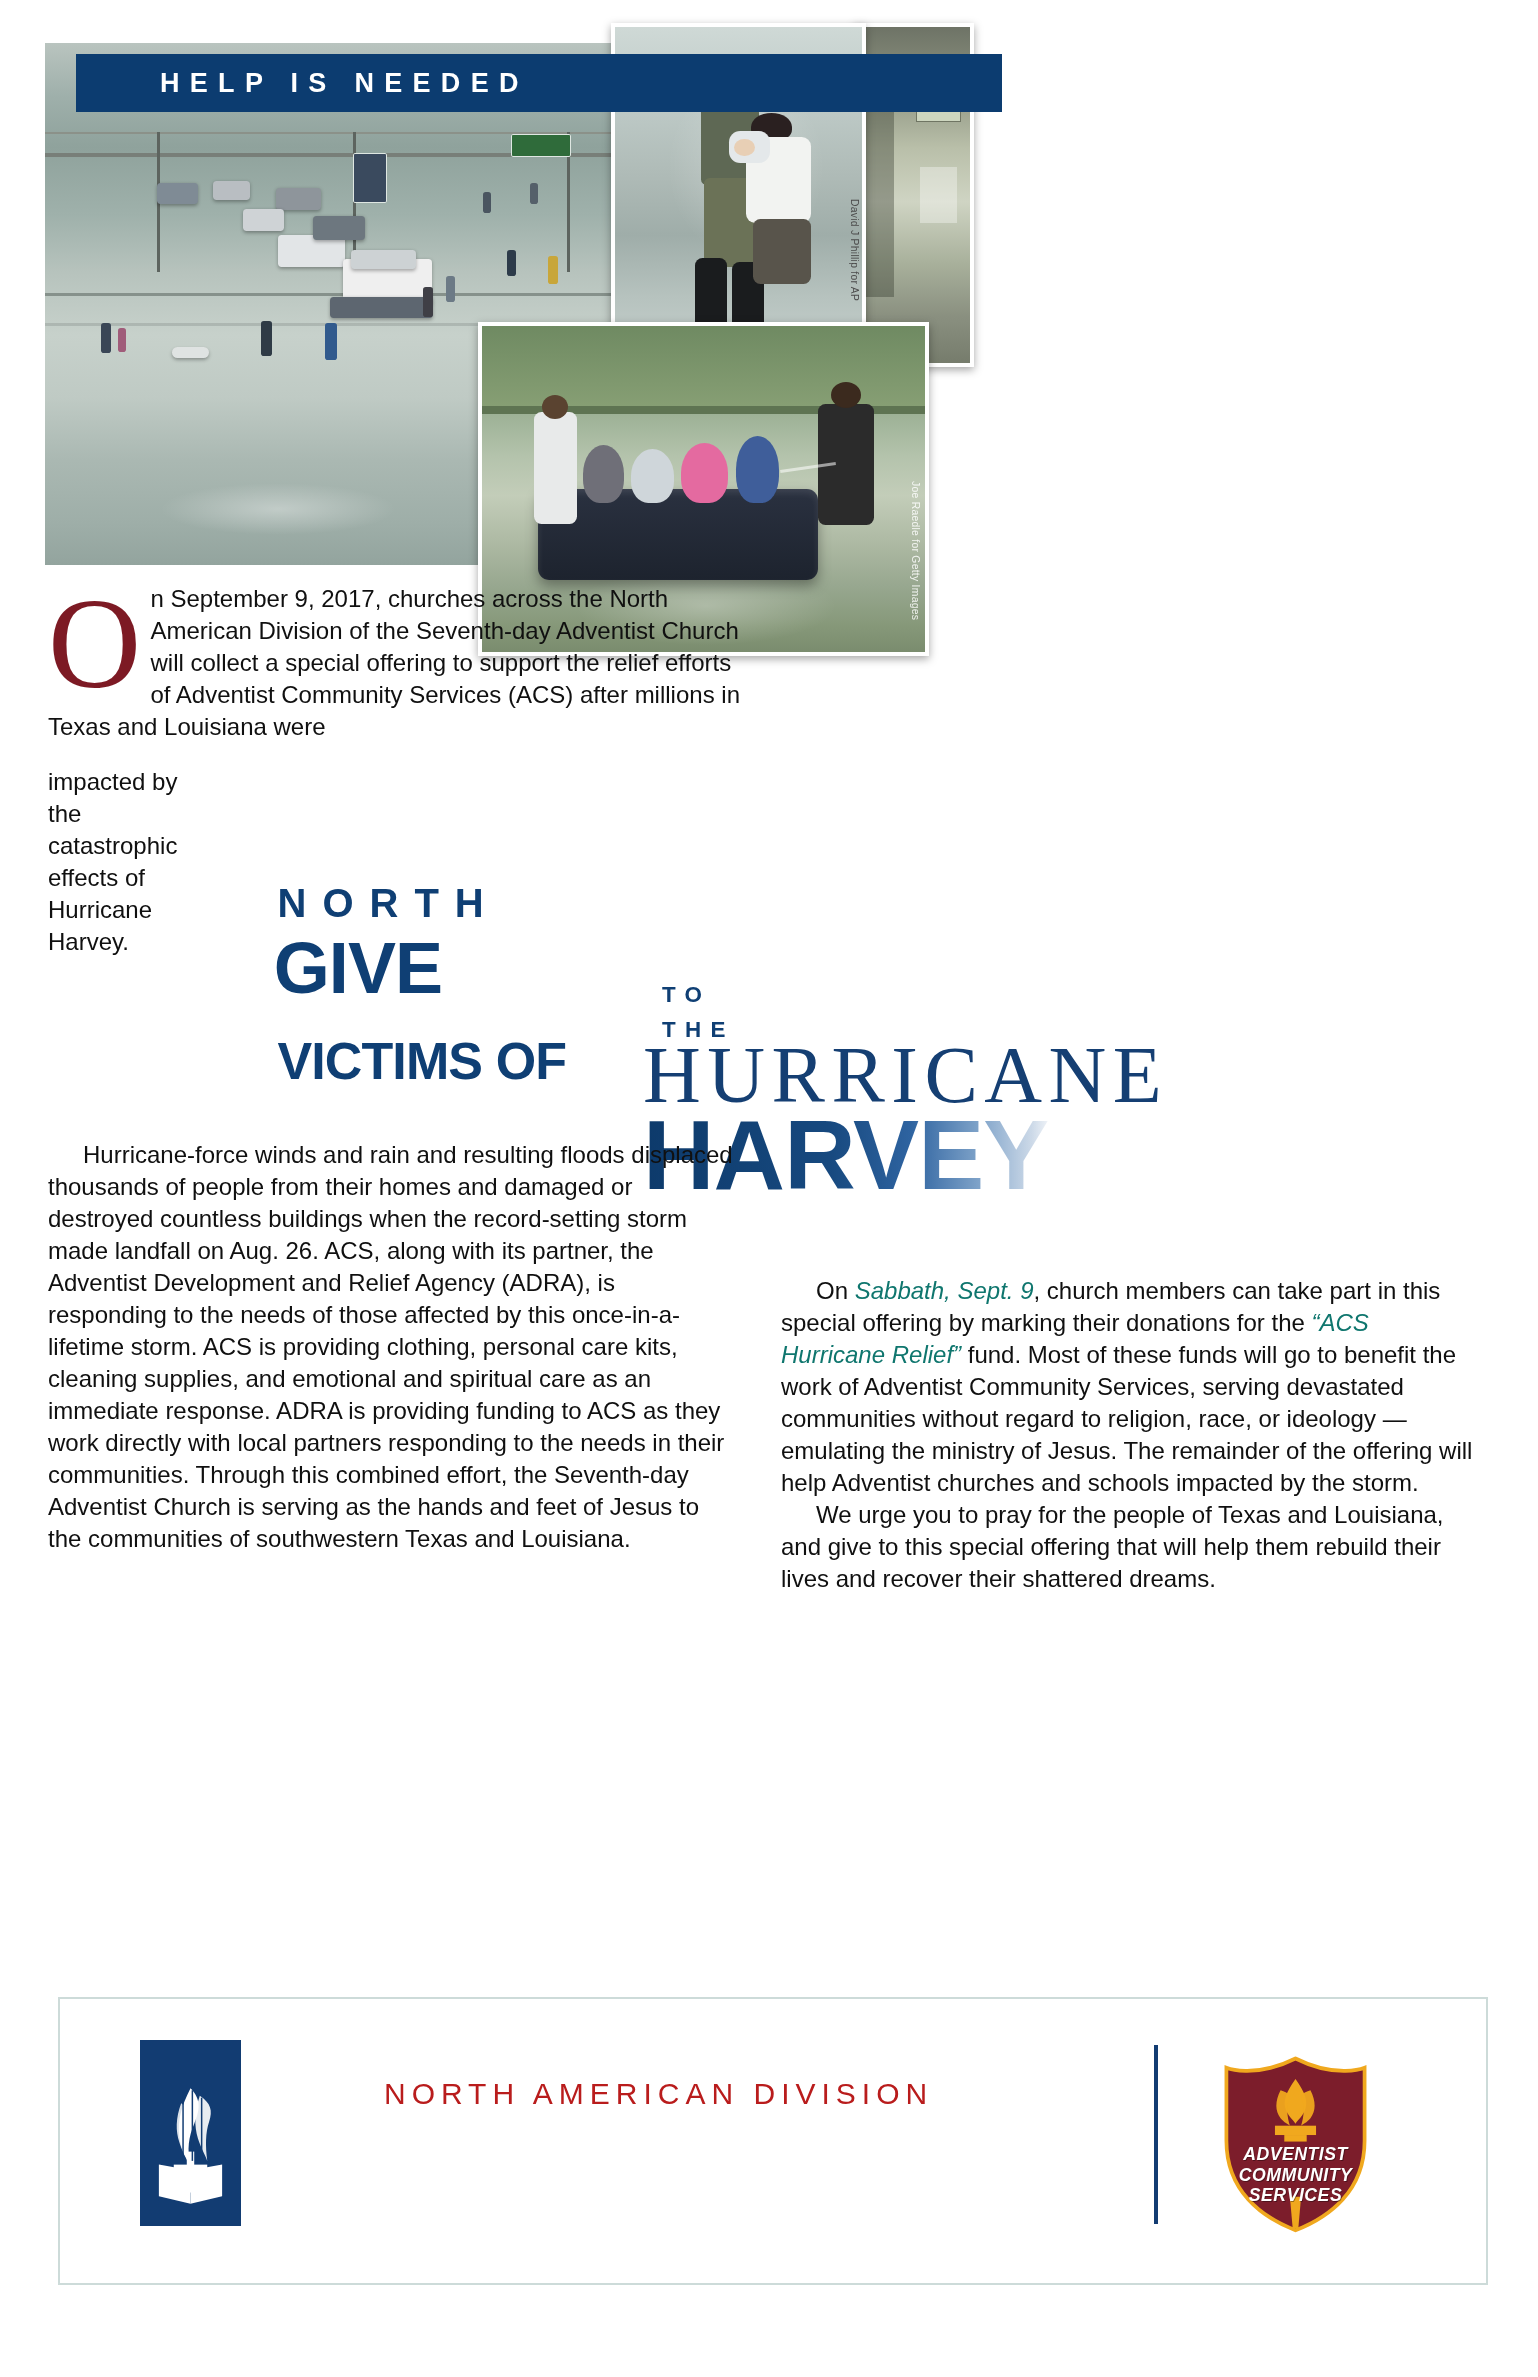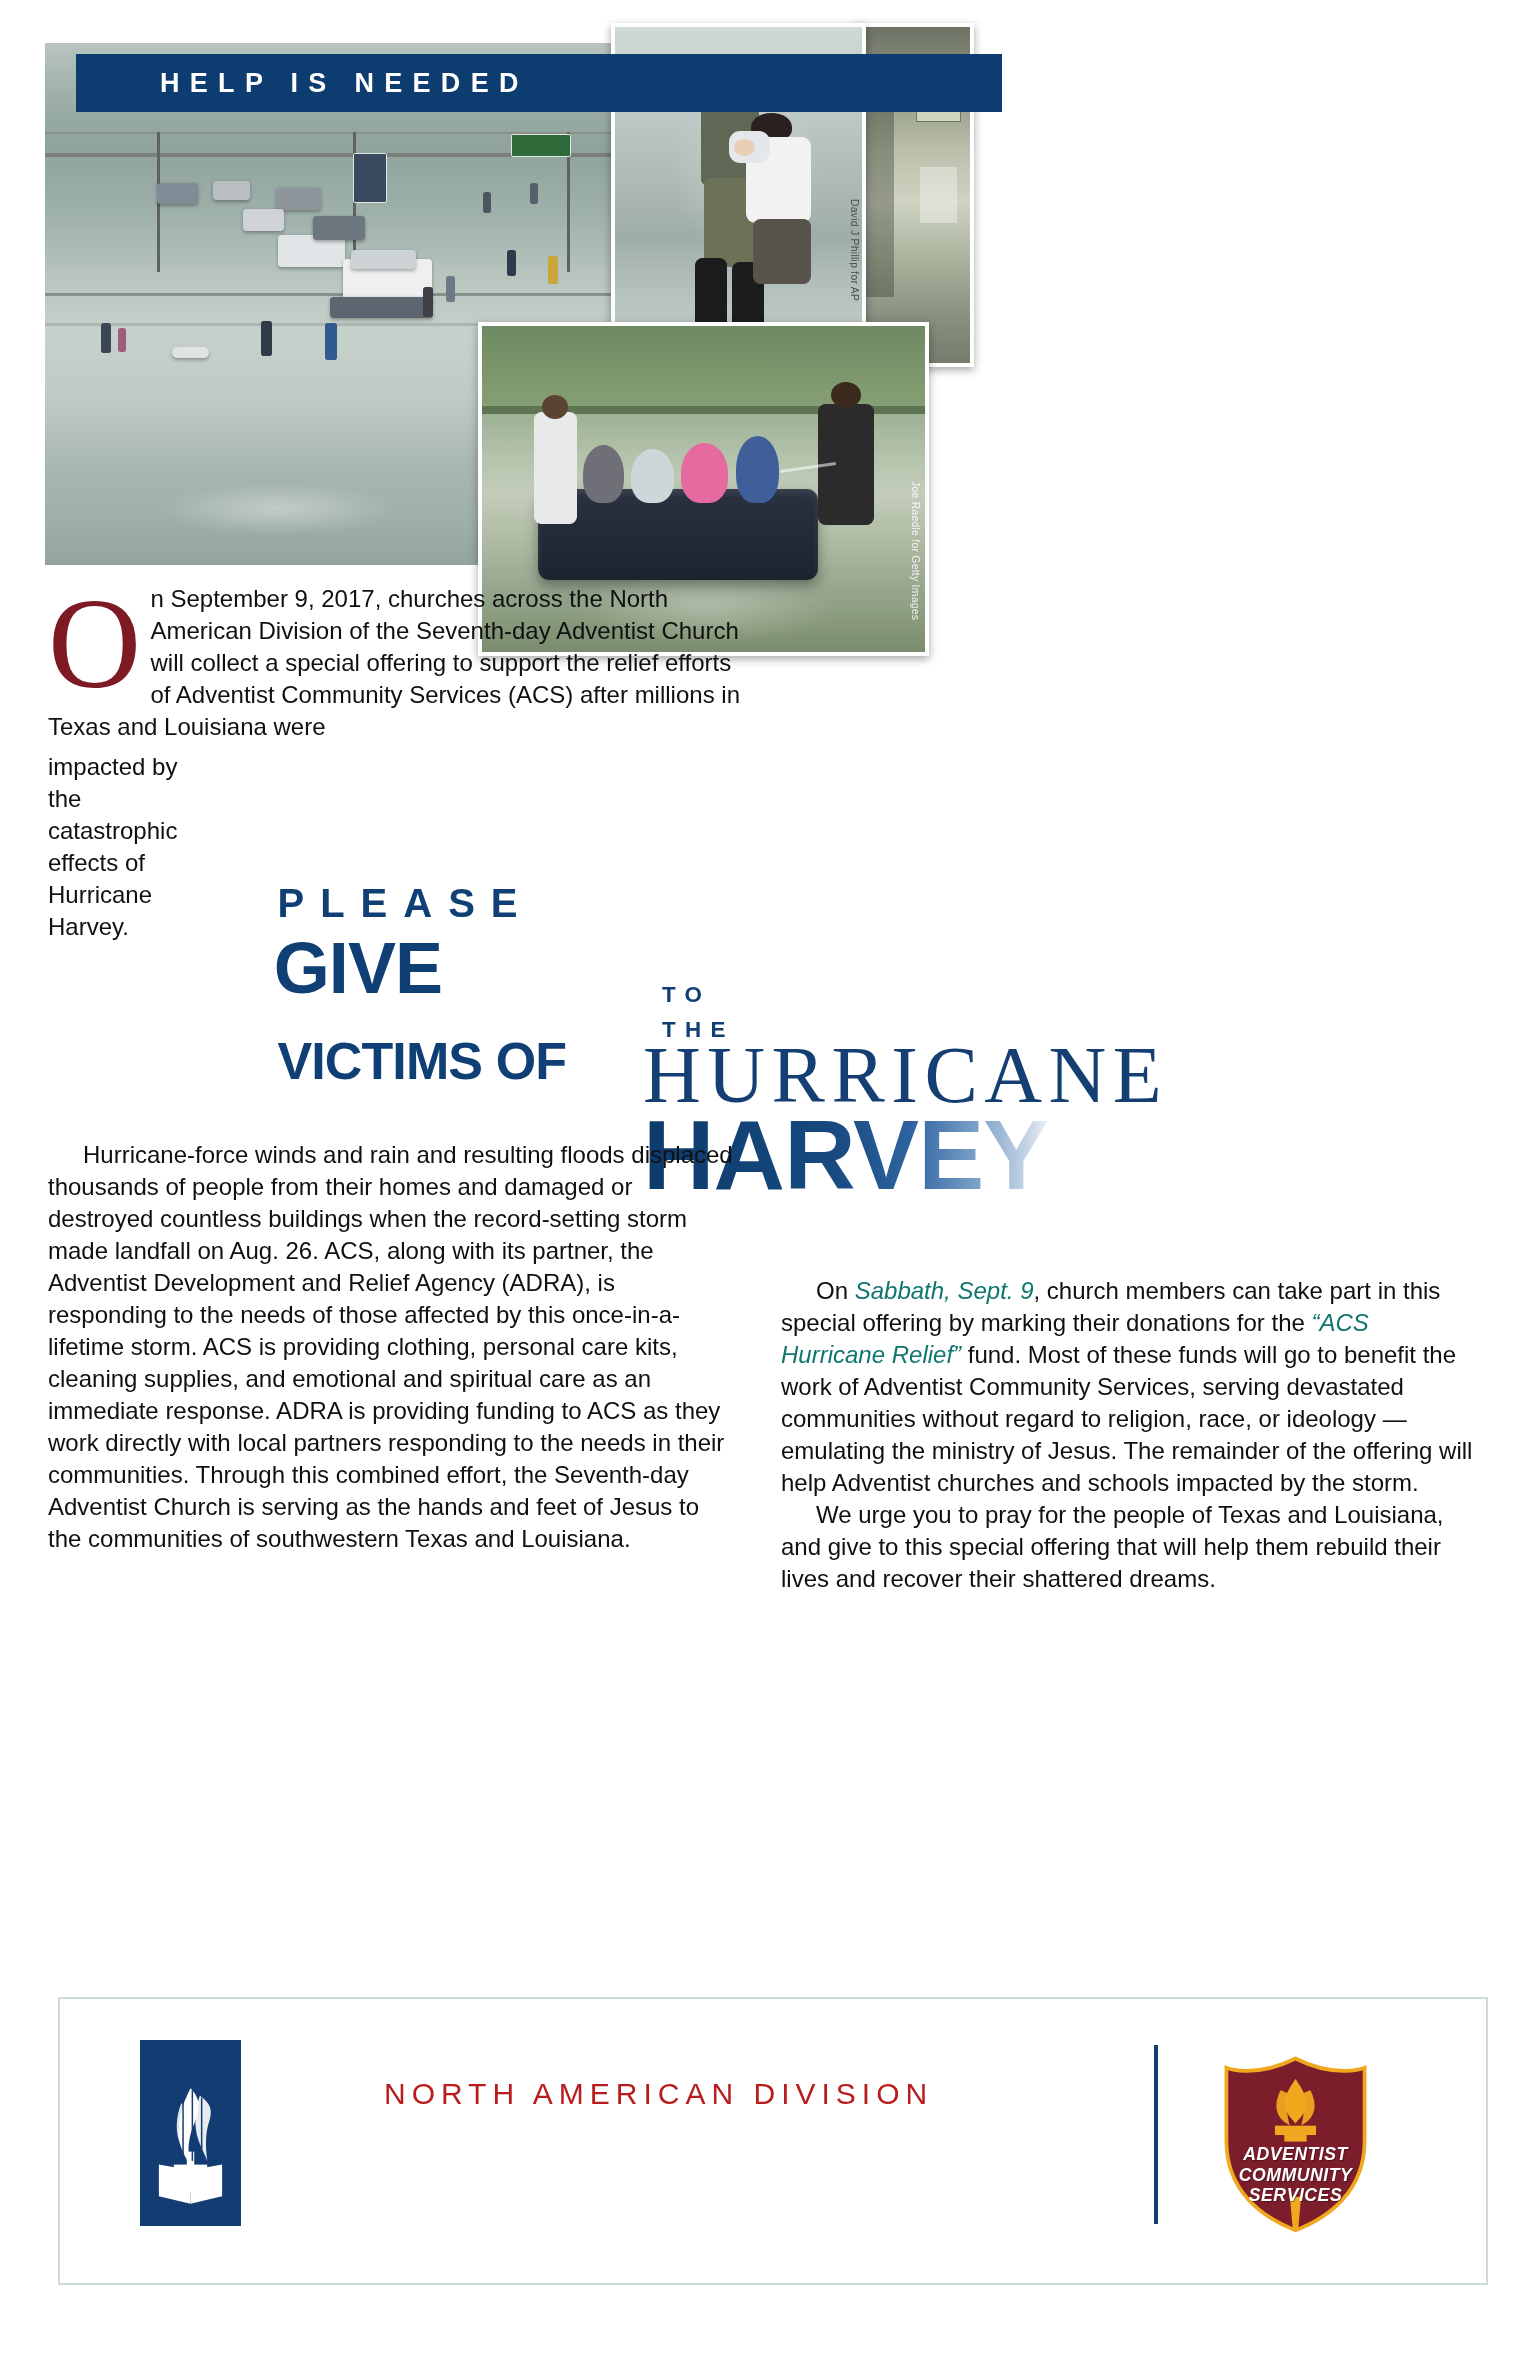"impacted by the catastrophic effects" p.narrow { margin-top: 8px -> 23px }
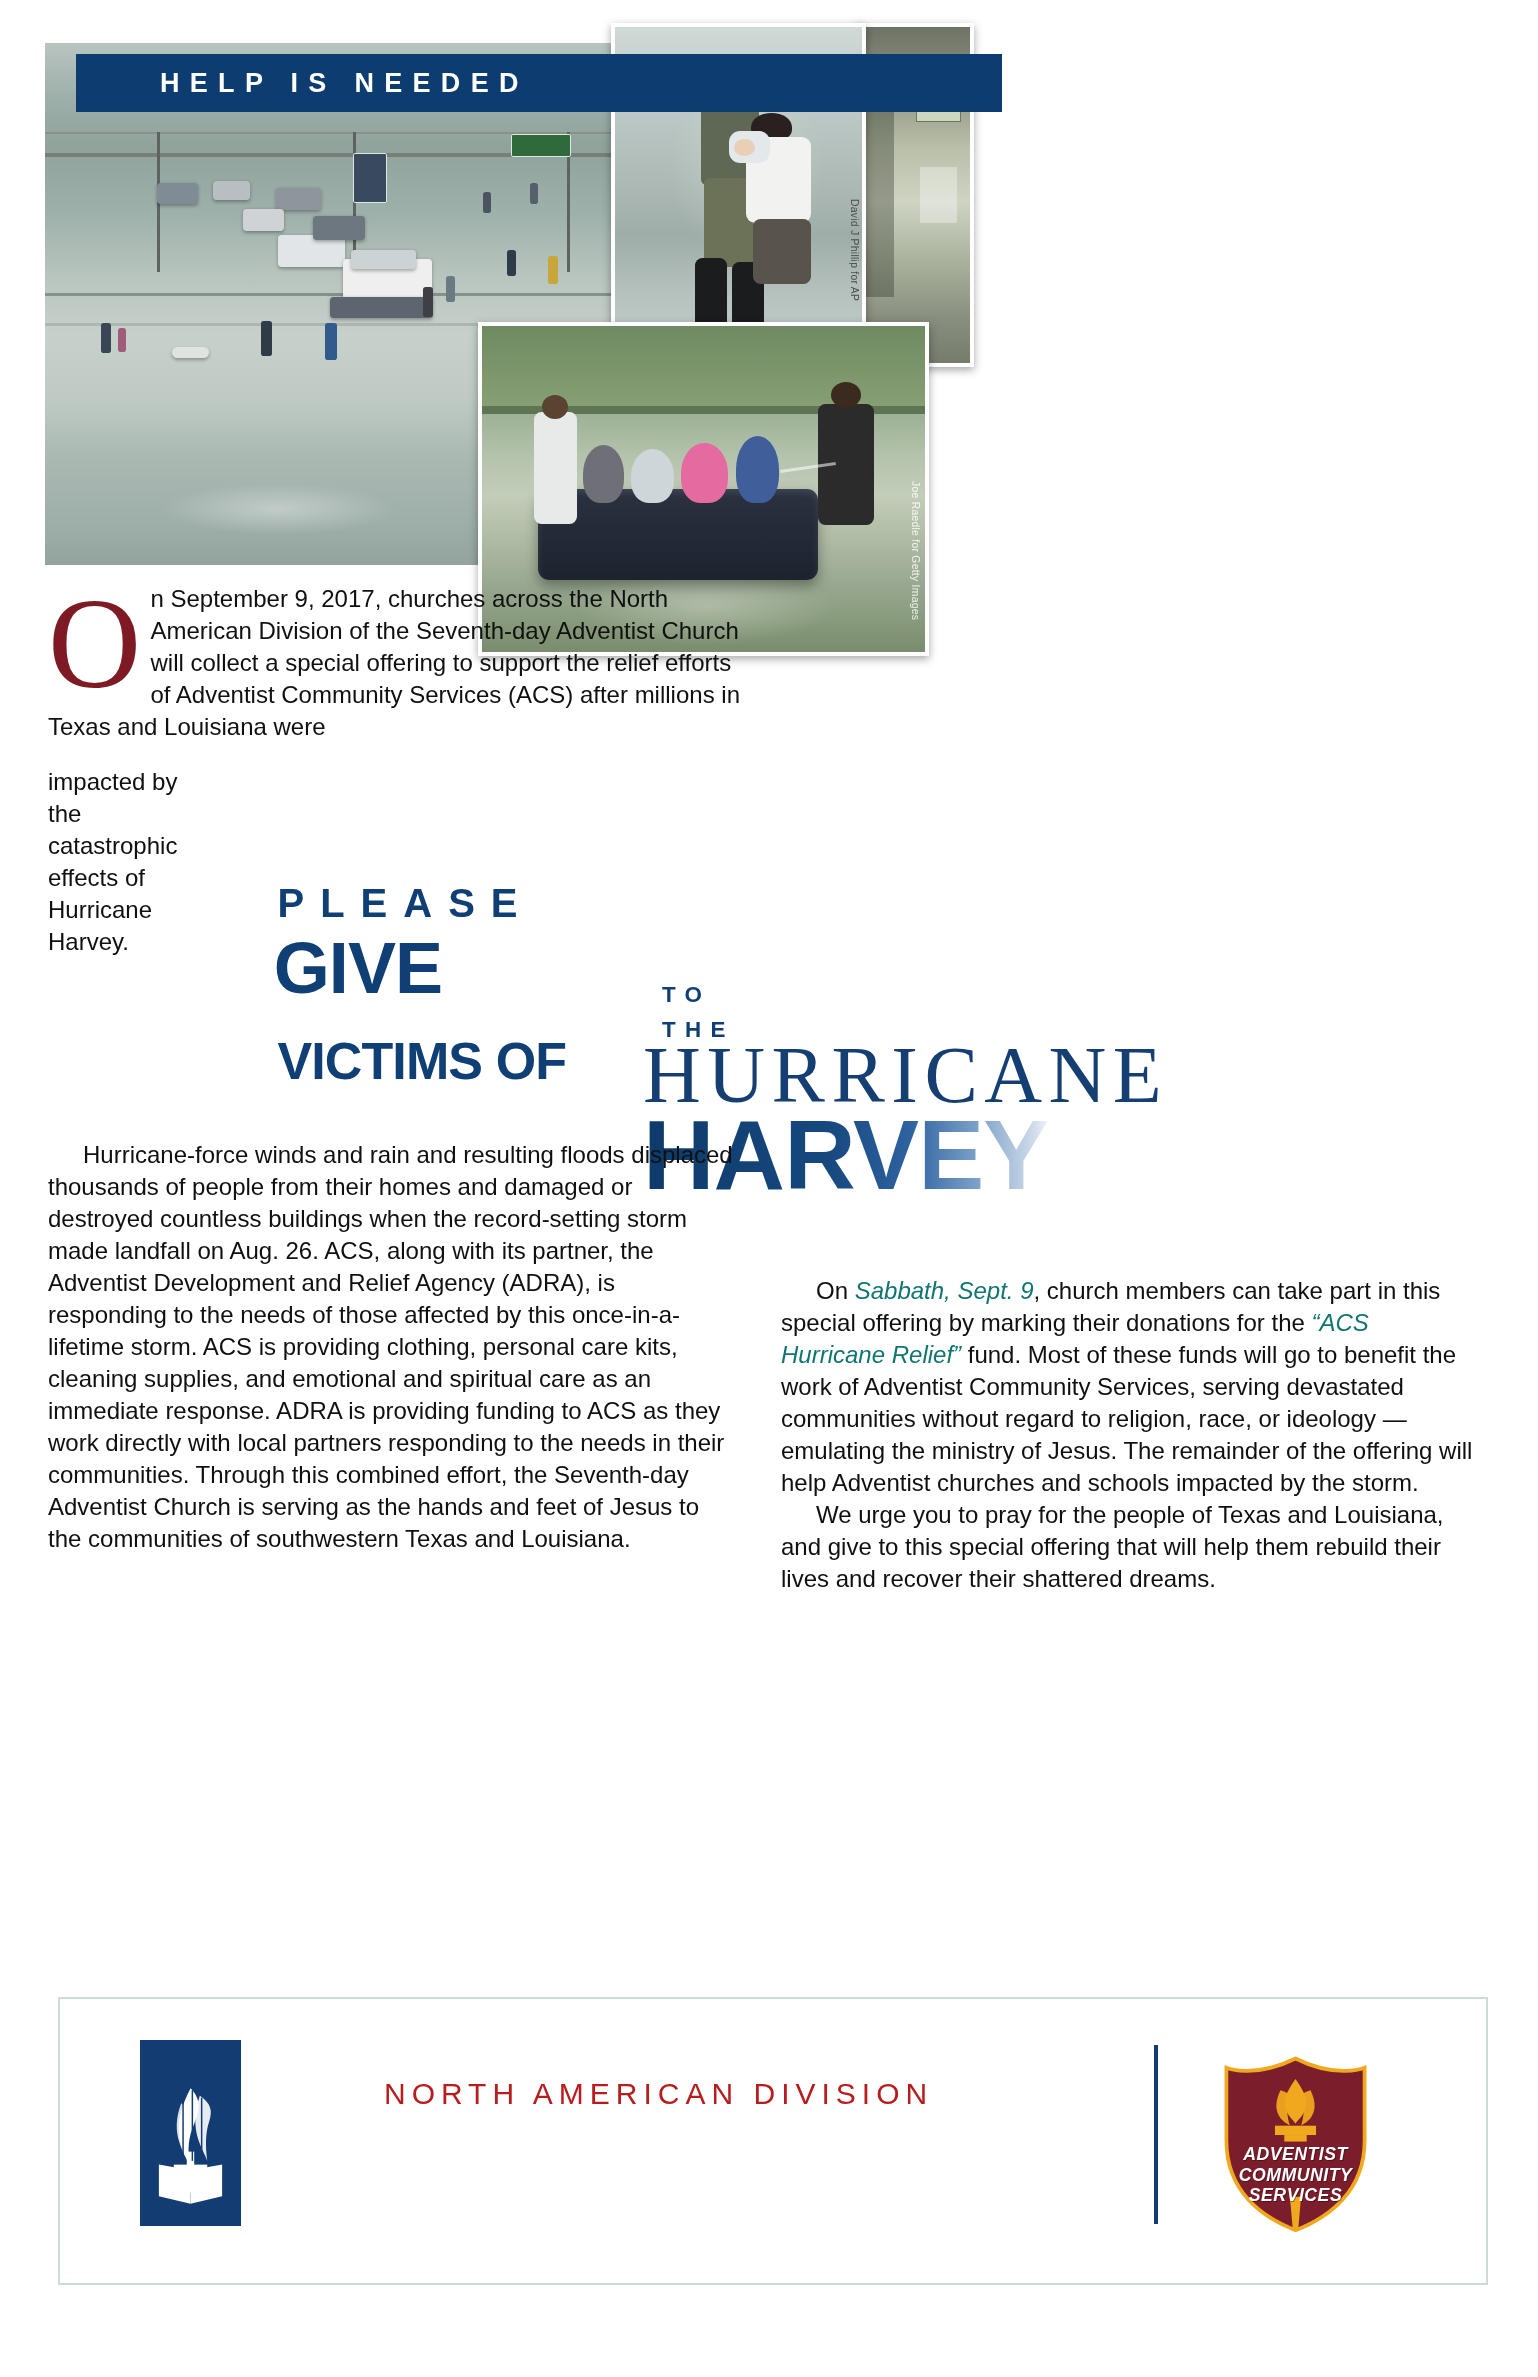"PLEASE" div { text: PLEASE -> NORTH }
